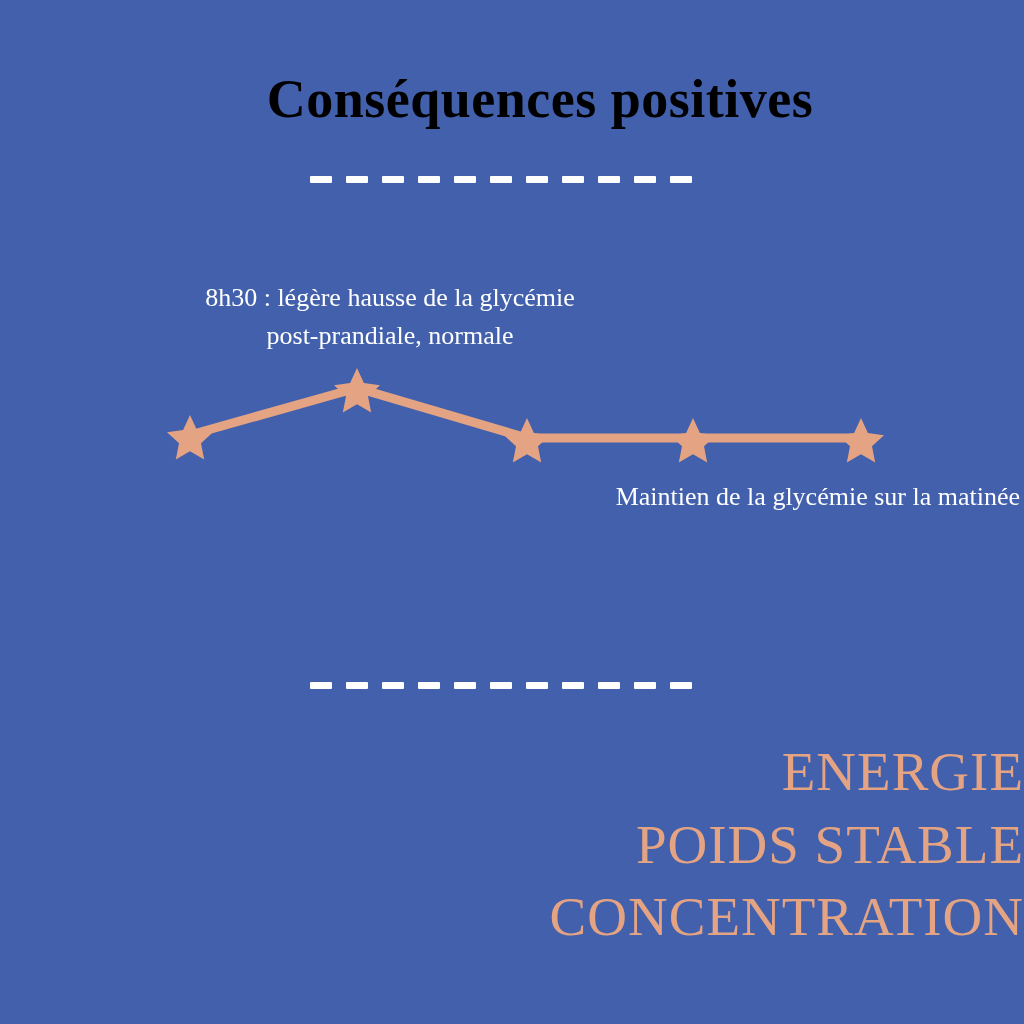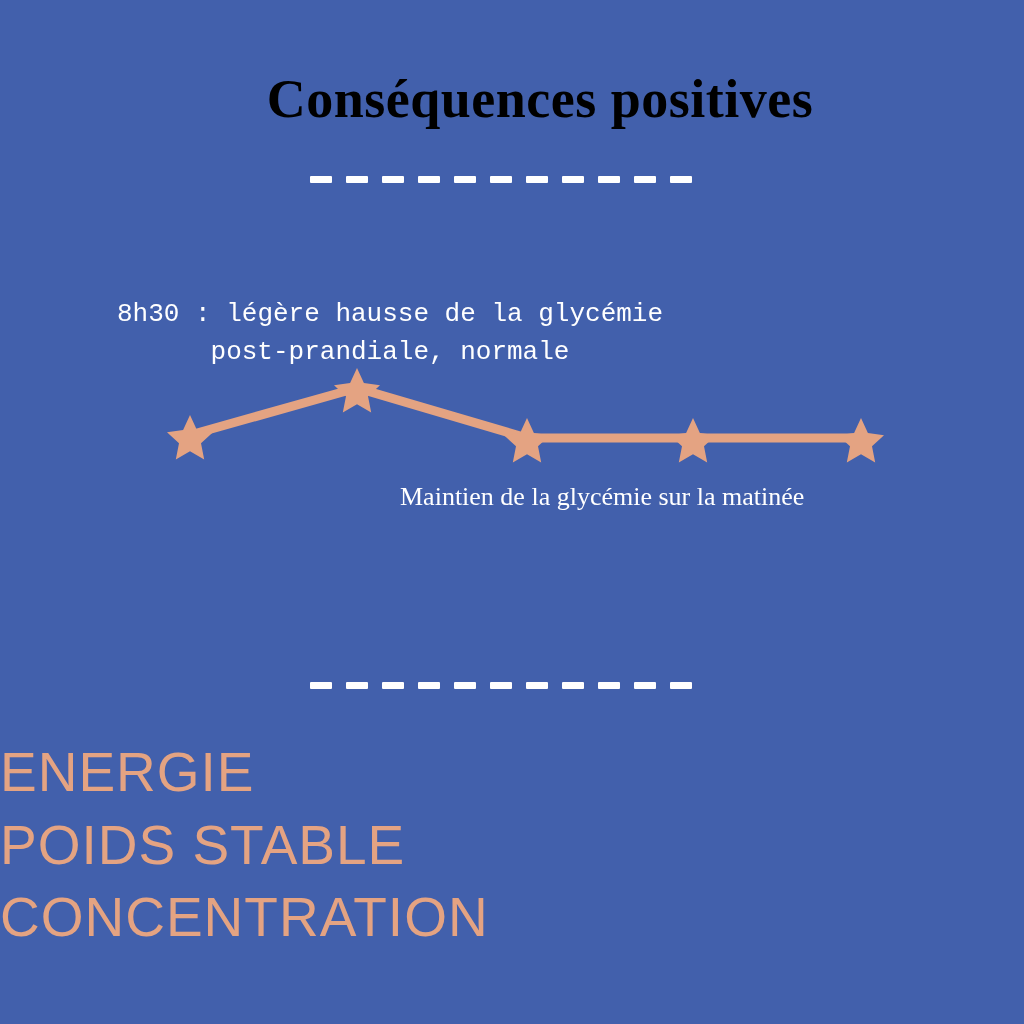"8h30 : légère hausse de" .annot-peak { font-family: Liberation Mono, monospace -> none; top: 41px -> 24px }
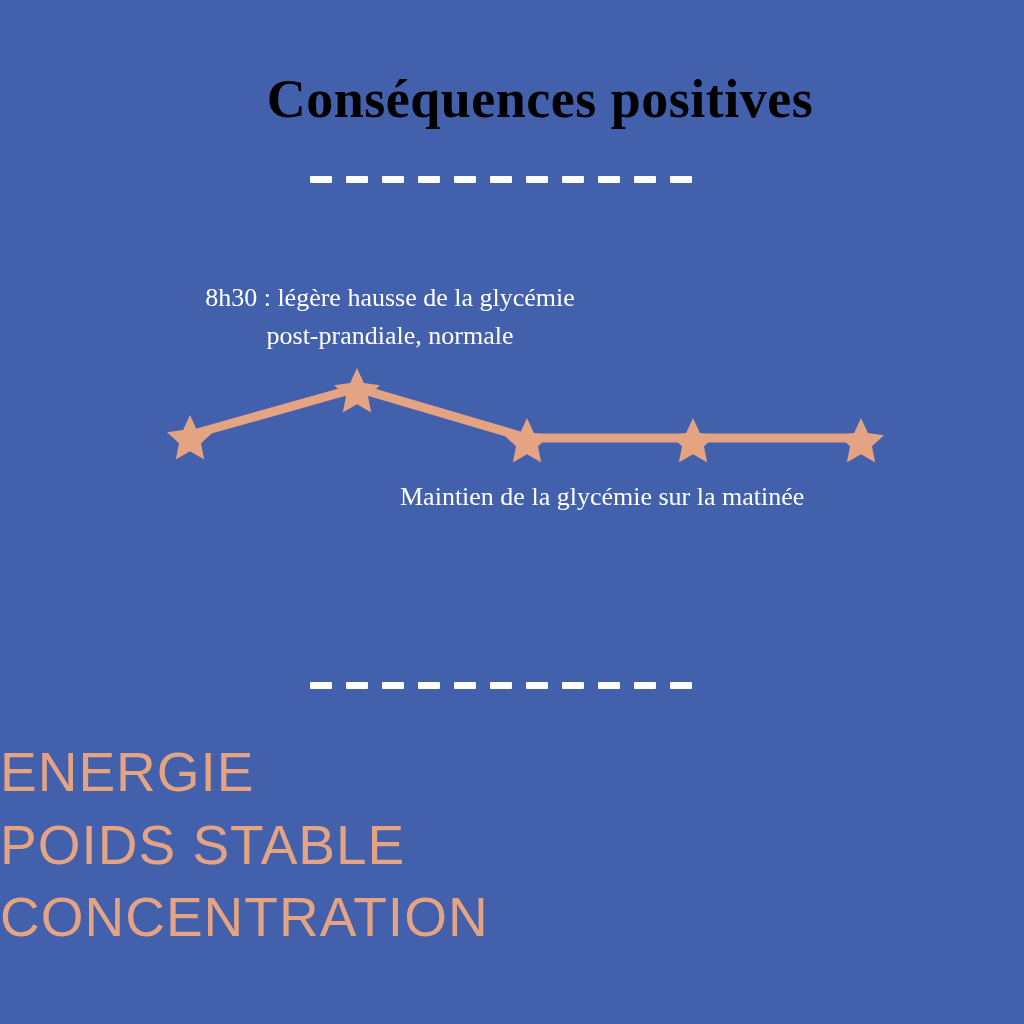"Maintien de la glycémie sur" .annot-plateau { text-align: left -> right }
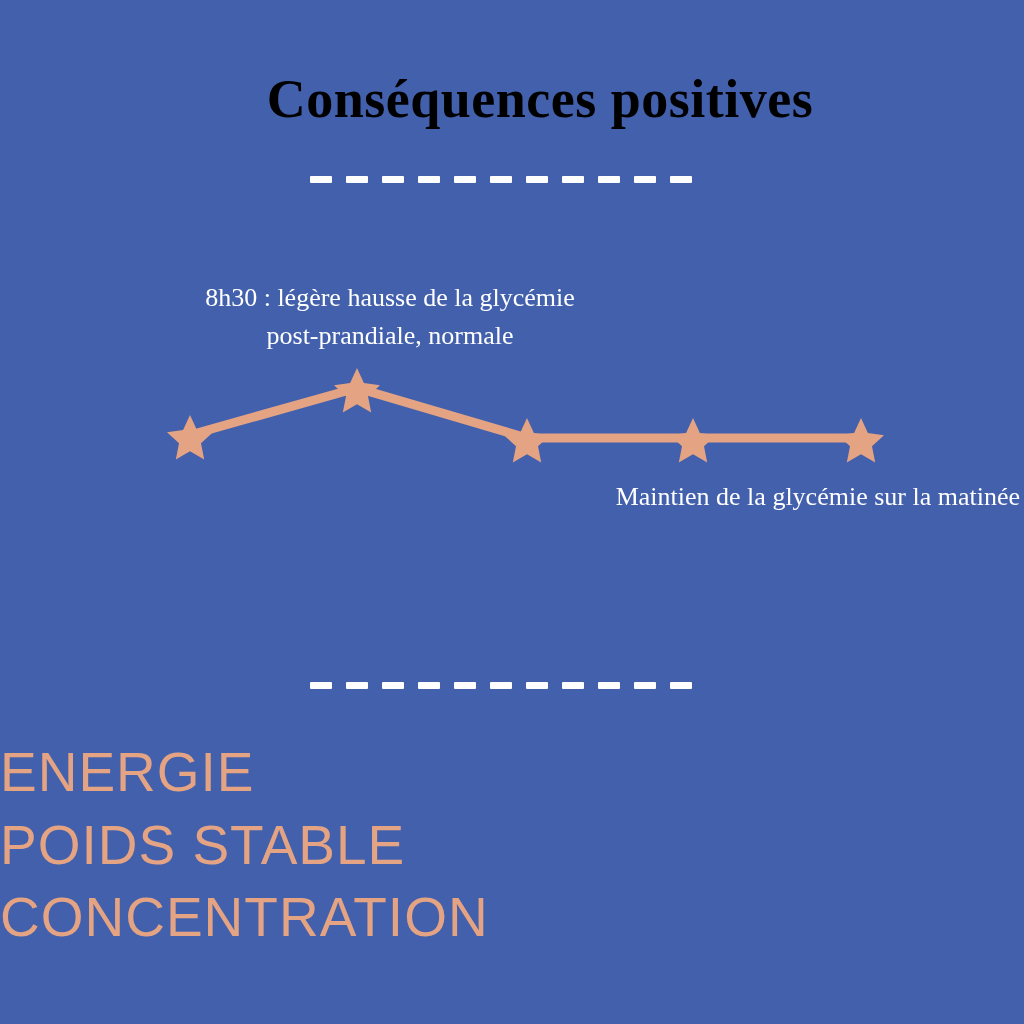"ENERGIE" .benefits { font-family: Liberation Sans, sans-serif -> Liberation Serif, serif; text-align: left -> right }
